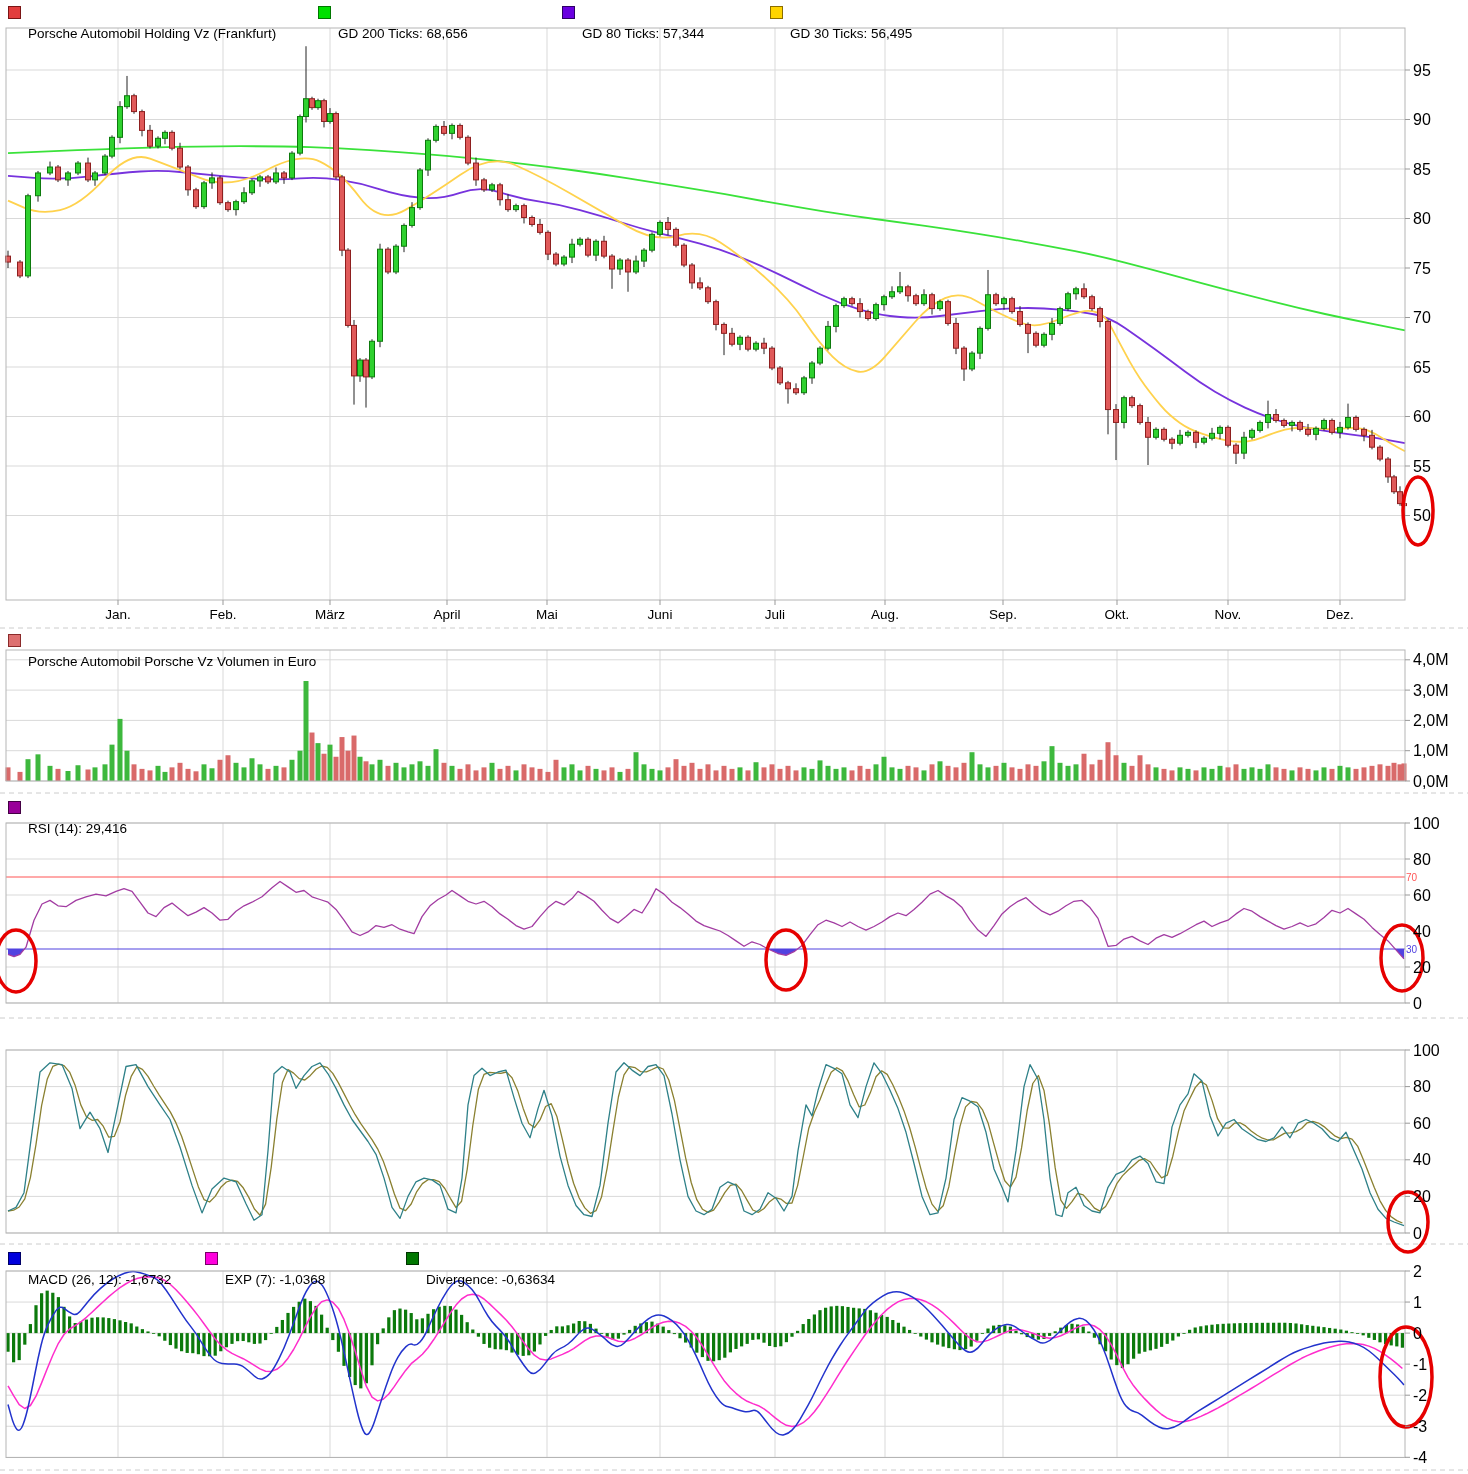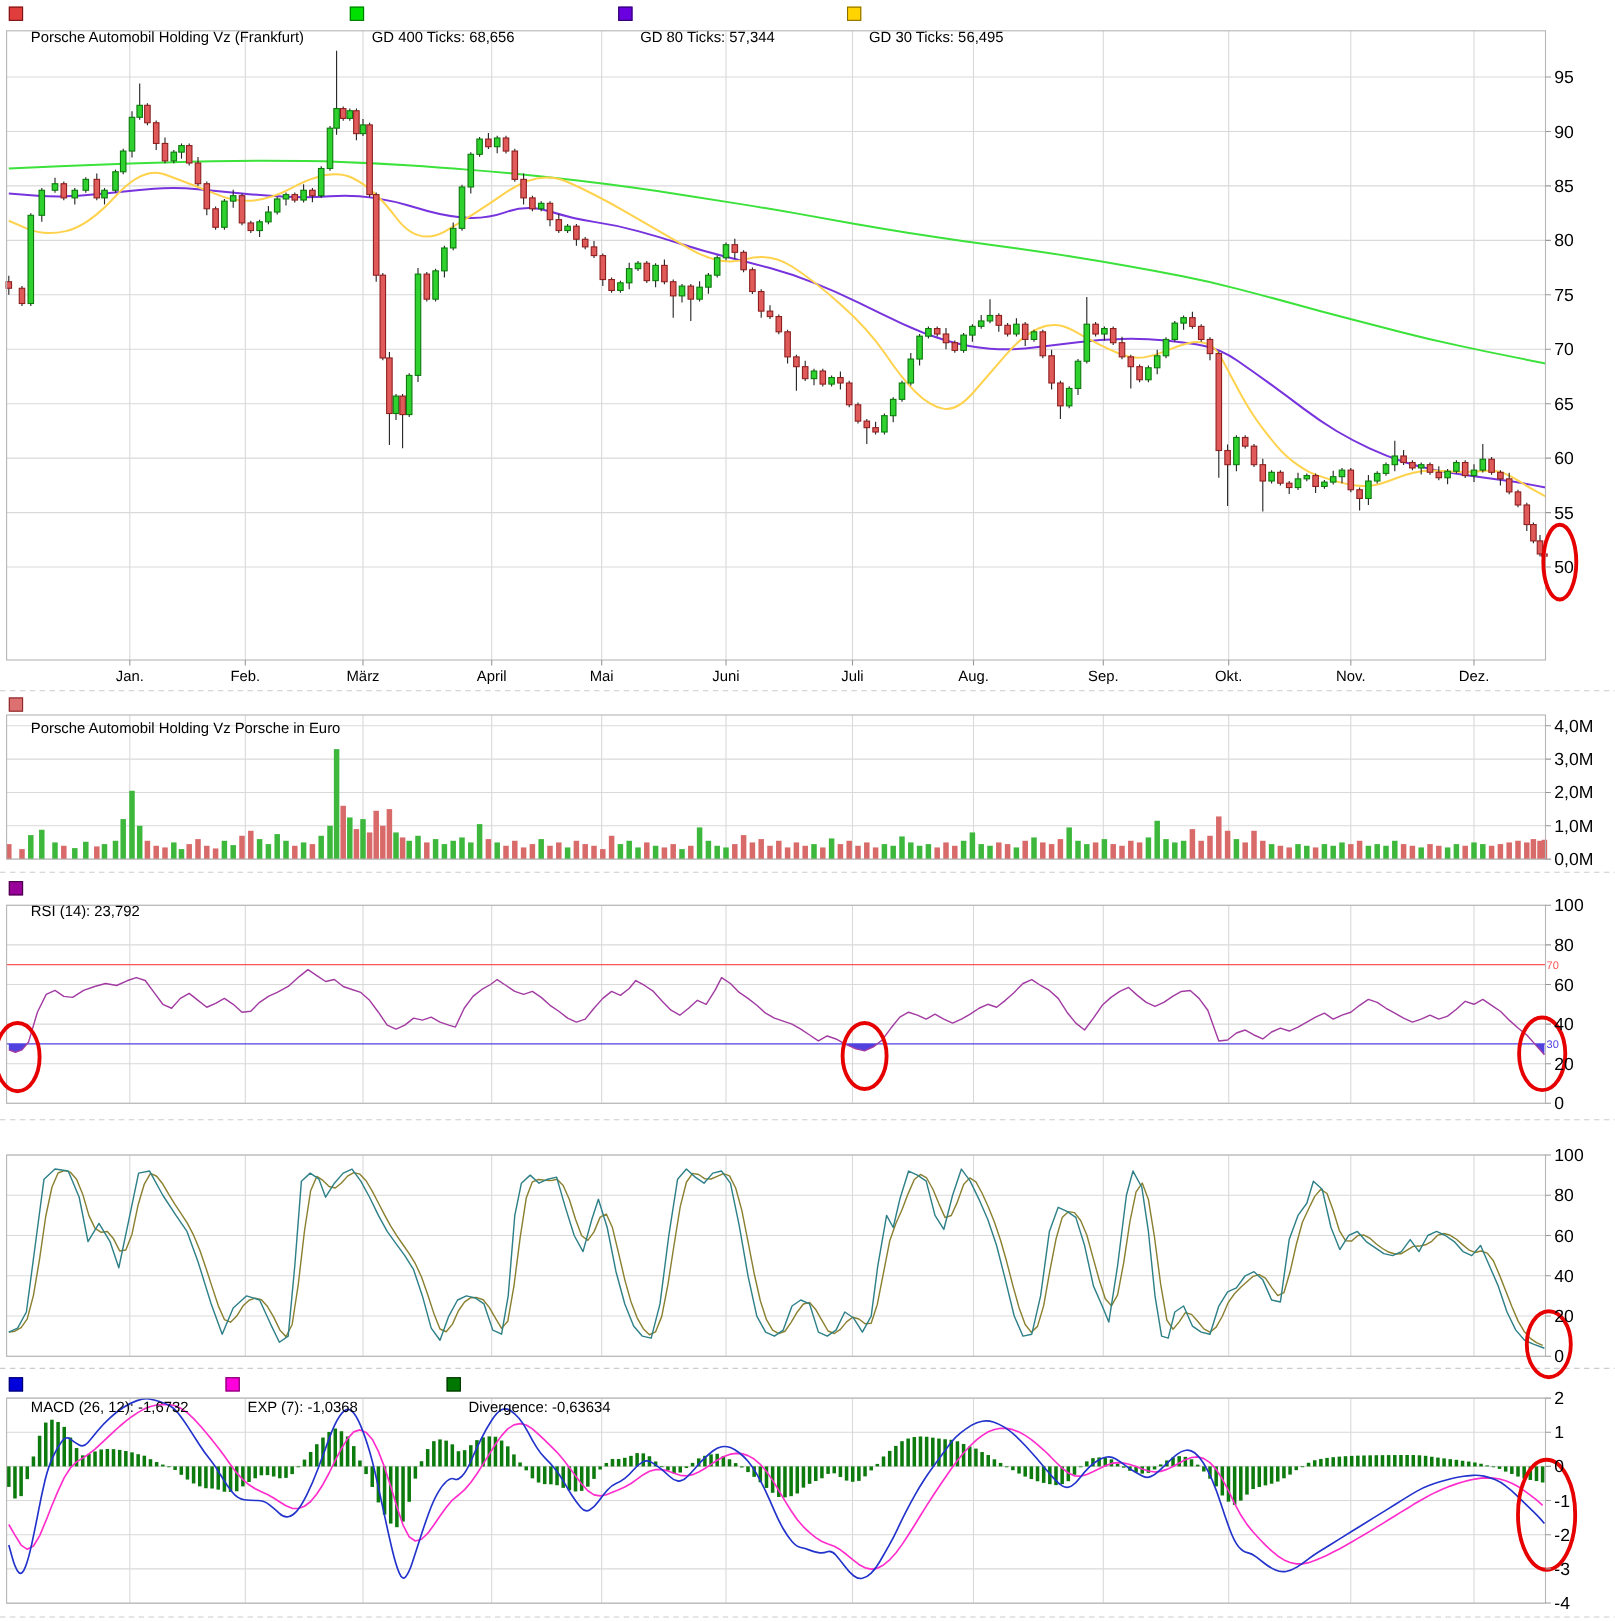"GD 400 Ticks: 68,656" span.lbl { text: 400 -> 200 }
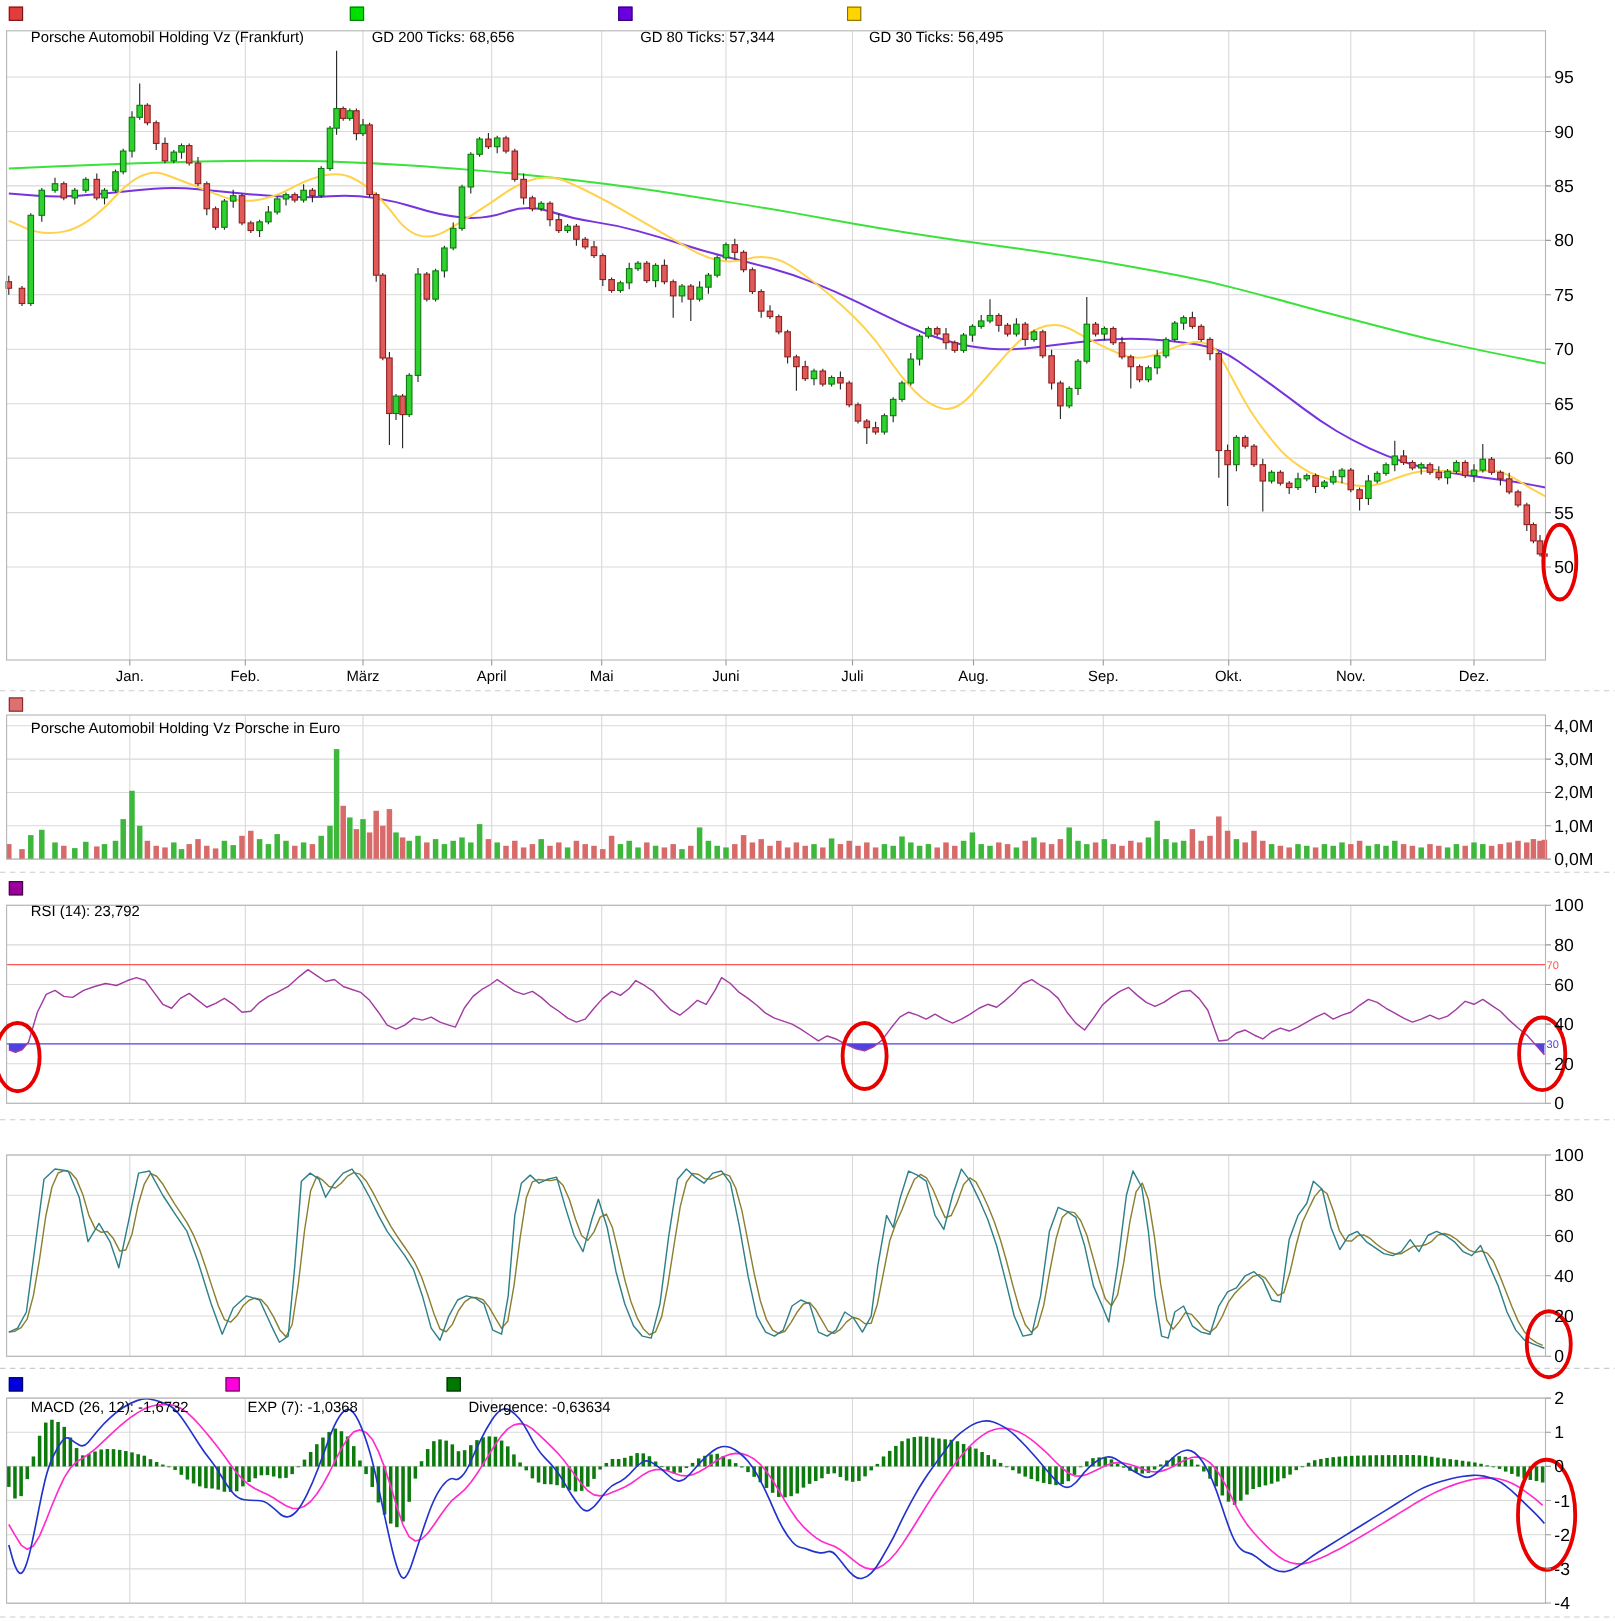"Porsche Automobil Holding Vz Porsche" span.lbl { text: Holding Vz Porsche -> Porsche Vz Volumen }
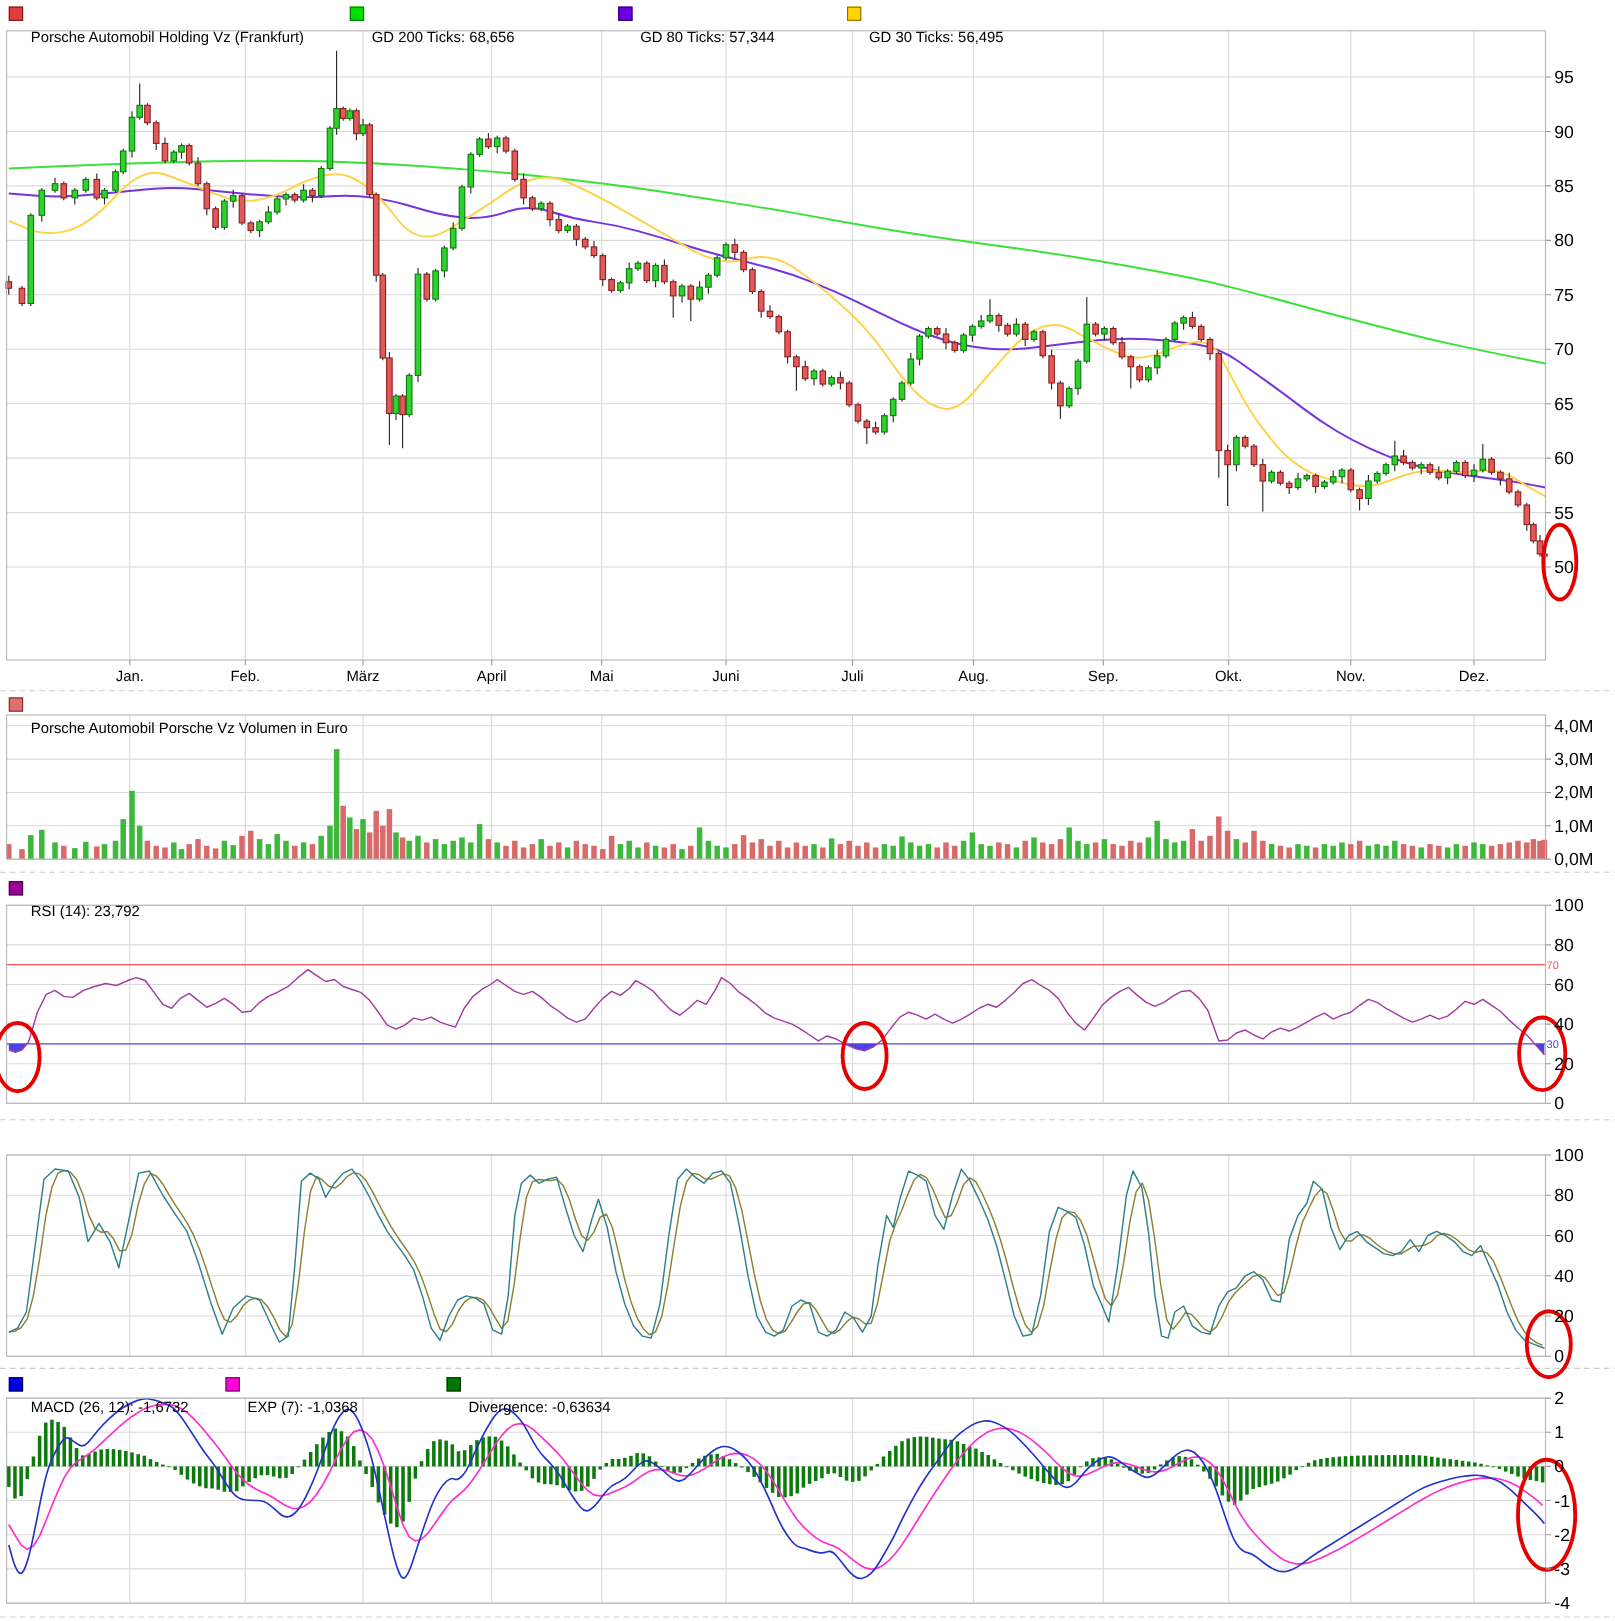"RSI (14): 23,792" span.lbl { text: 23,792 -> 29,416 }
